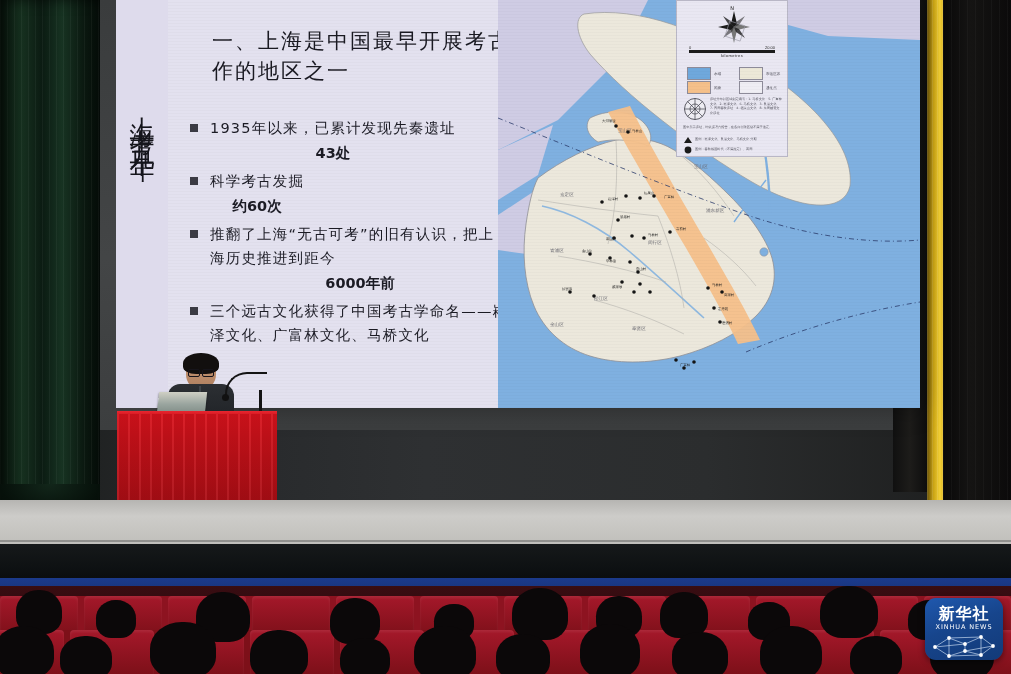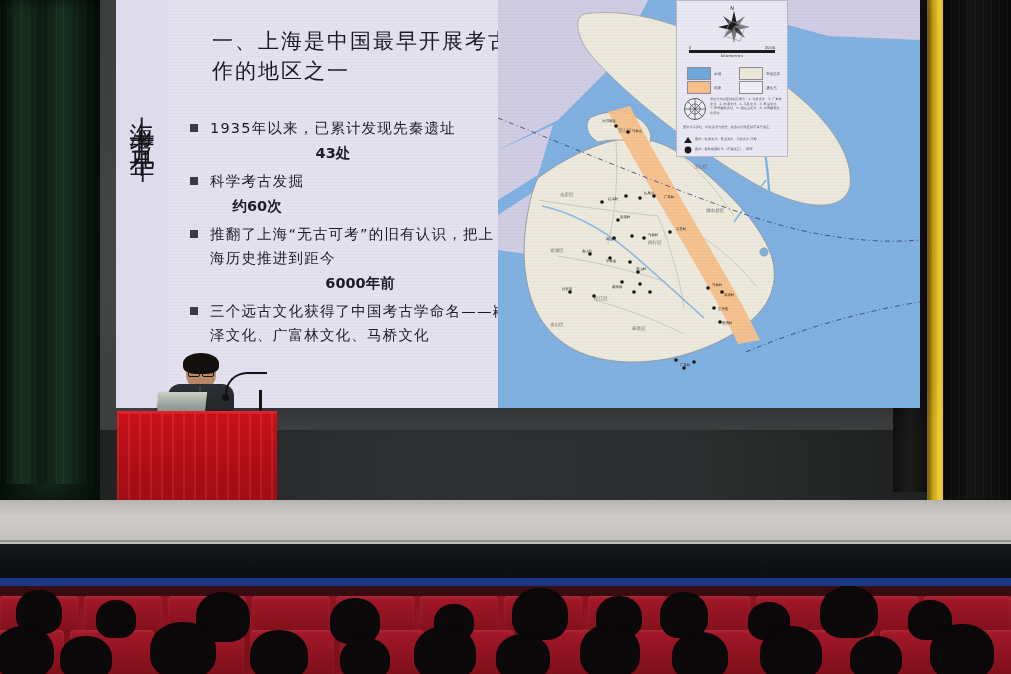"新华社" div.wm { html: none -> <div> <div>新华社</div> <div>XINHUA NEWS</div> <svg> <g> <path></path> <path></path> </g> <g> <circle></circle> <circle></circle> <circle></circle> <circle></circle> <circle></circle> <circle></circle> <circle></circle> <circle></circle> </g> </svg> </div> }
